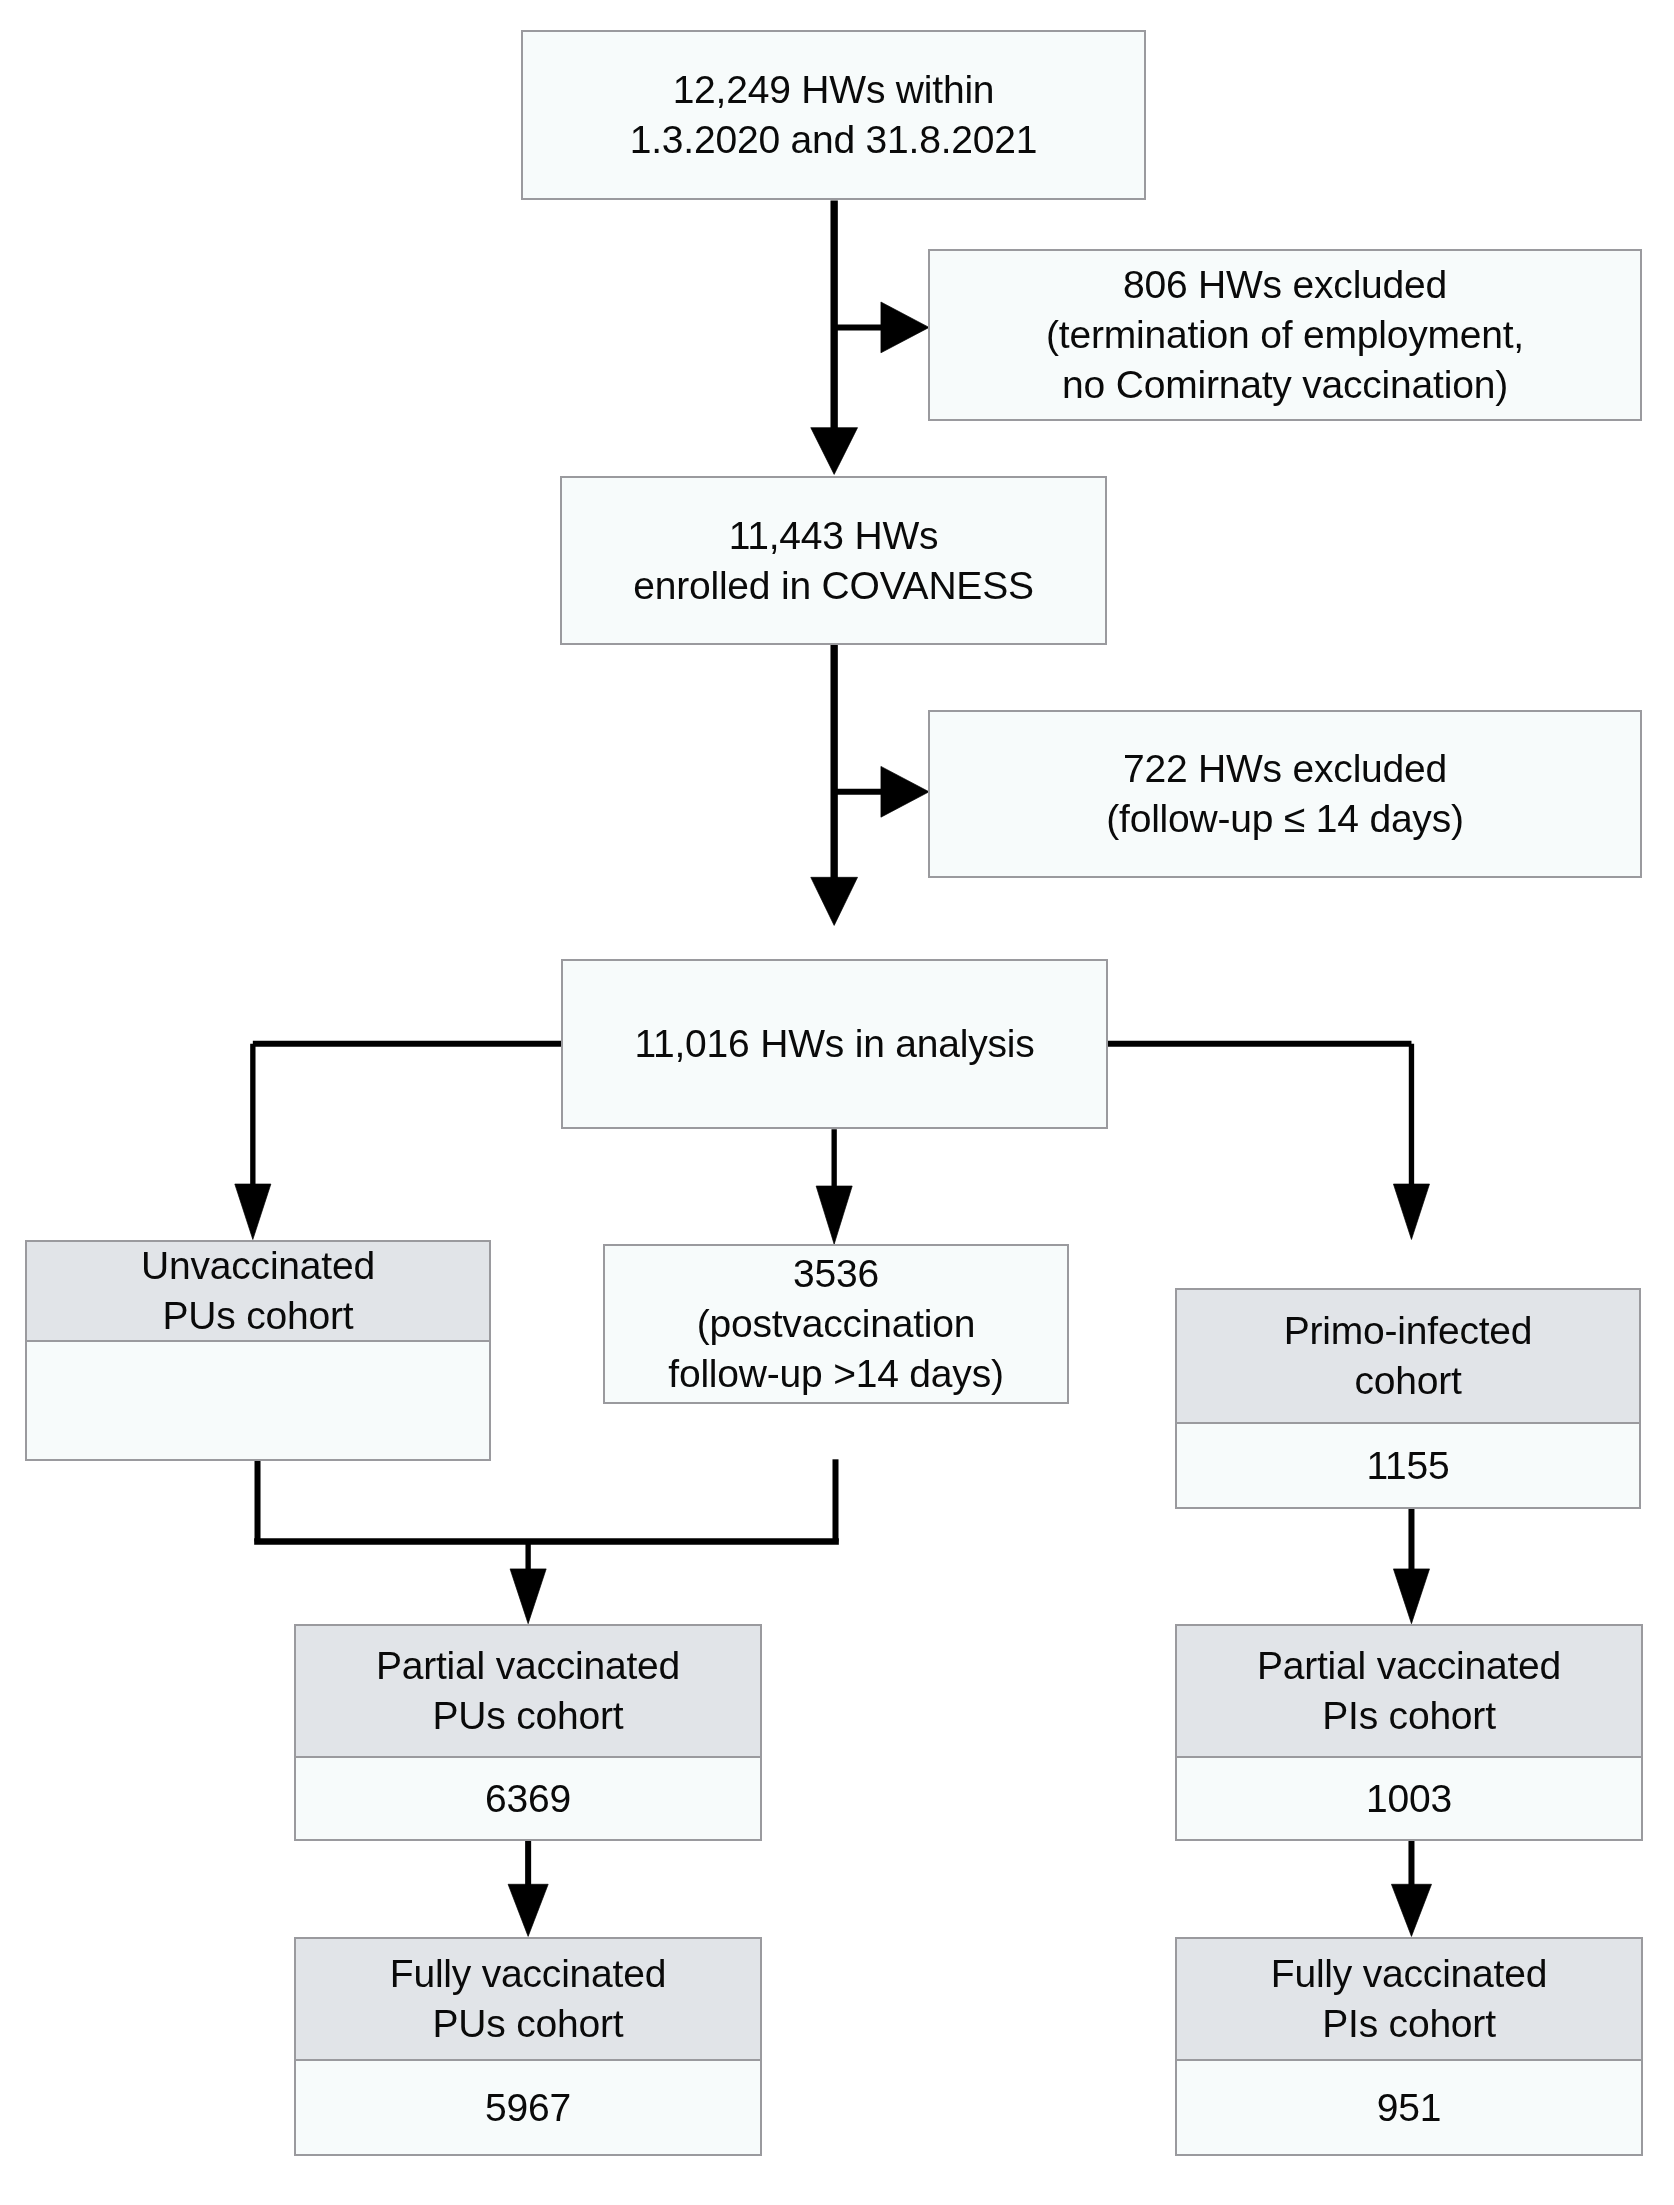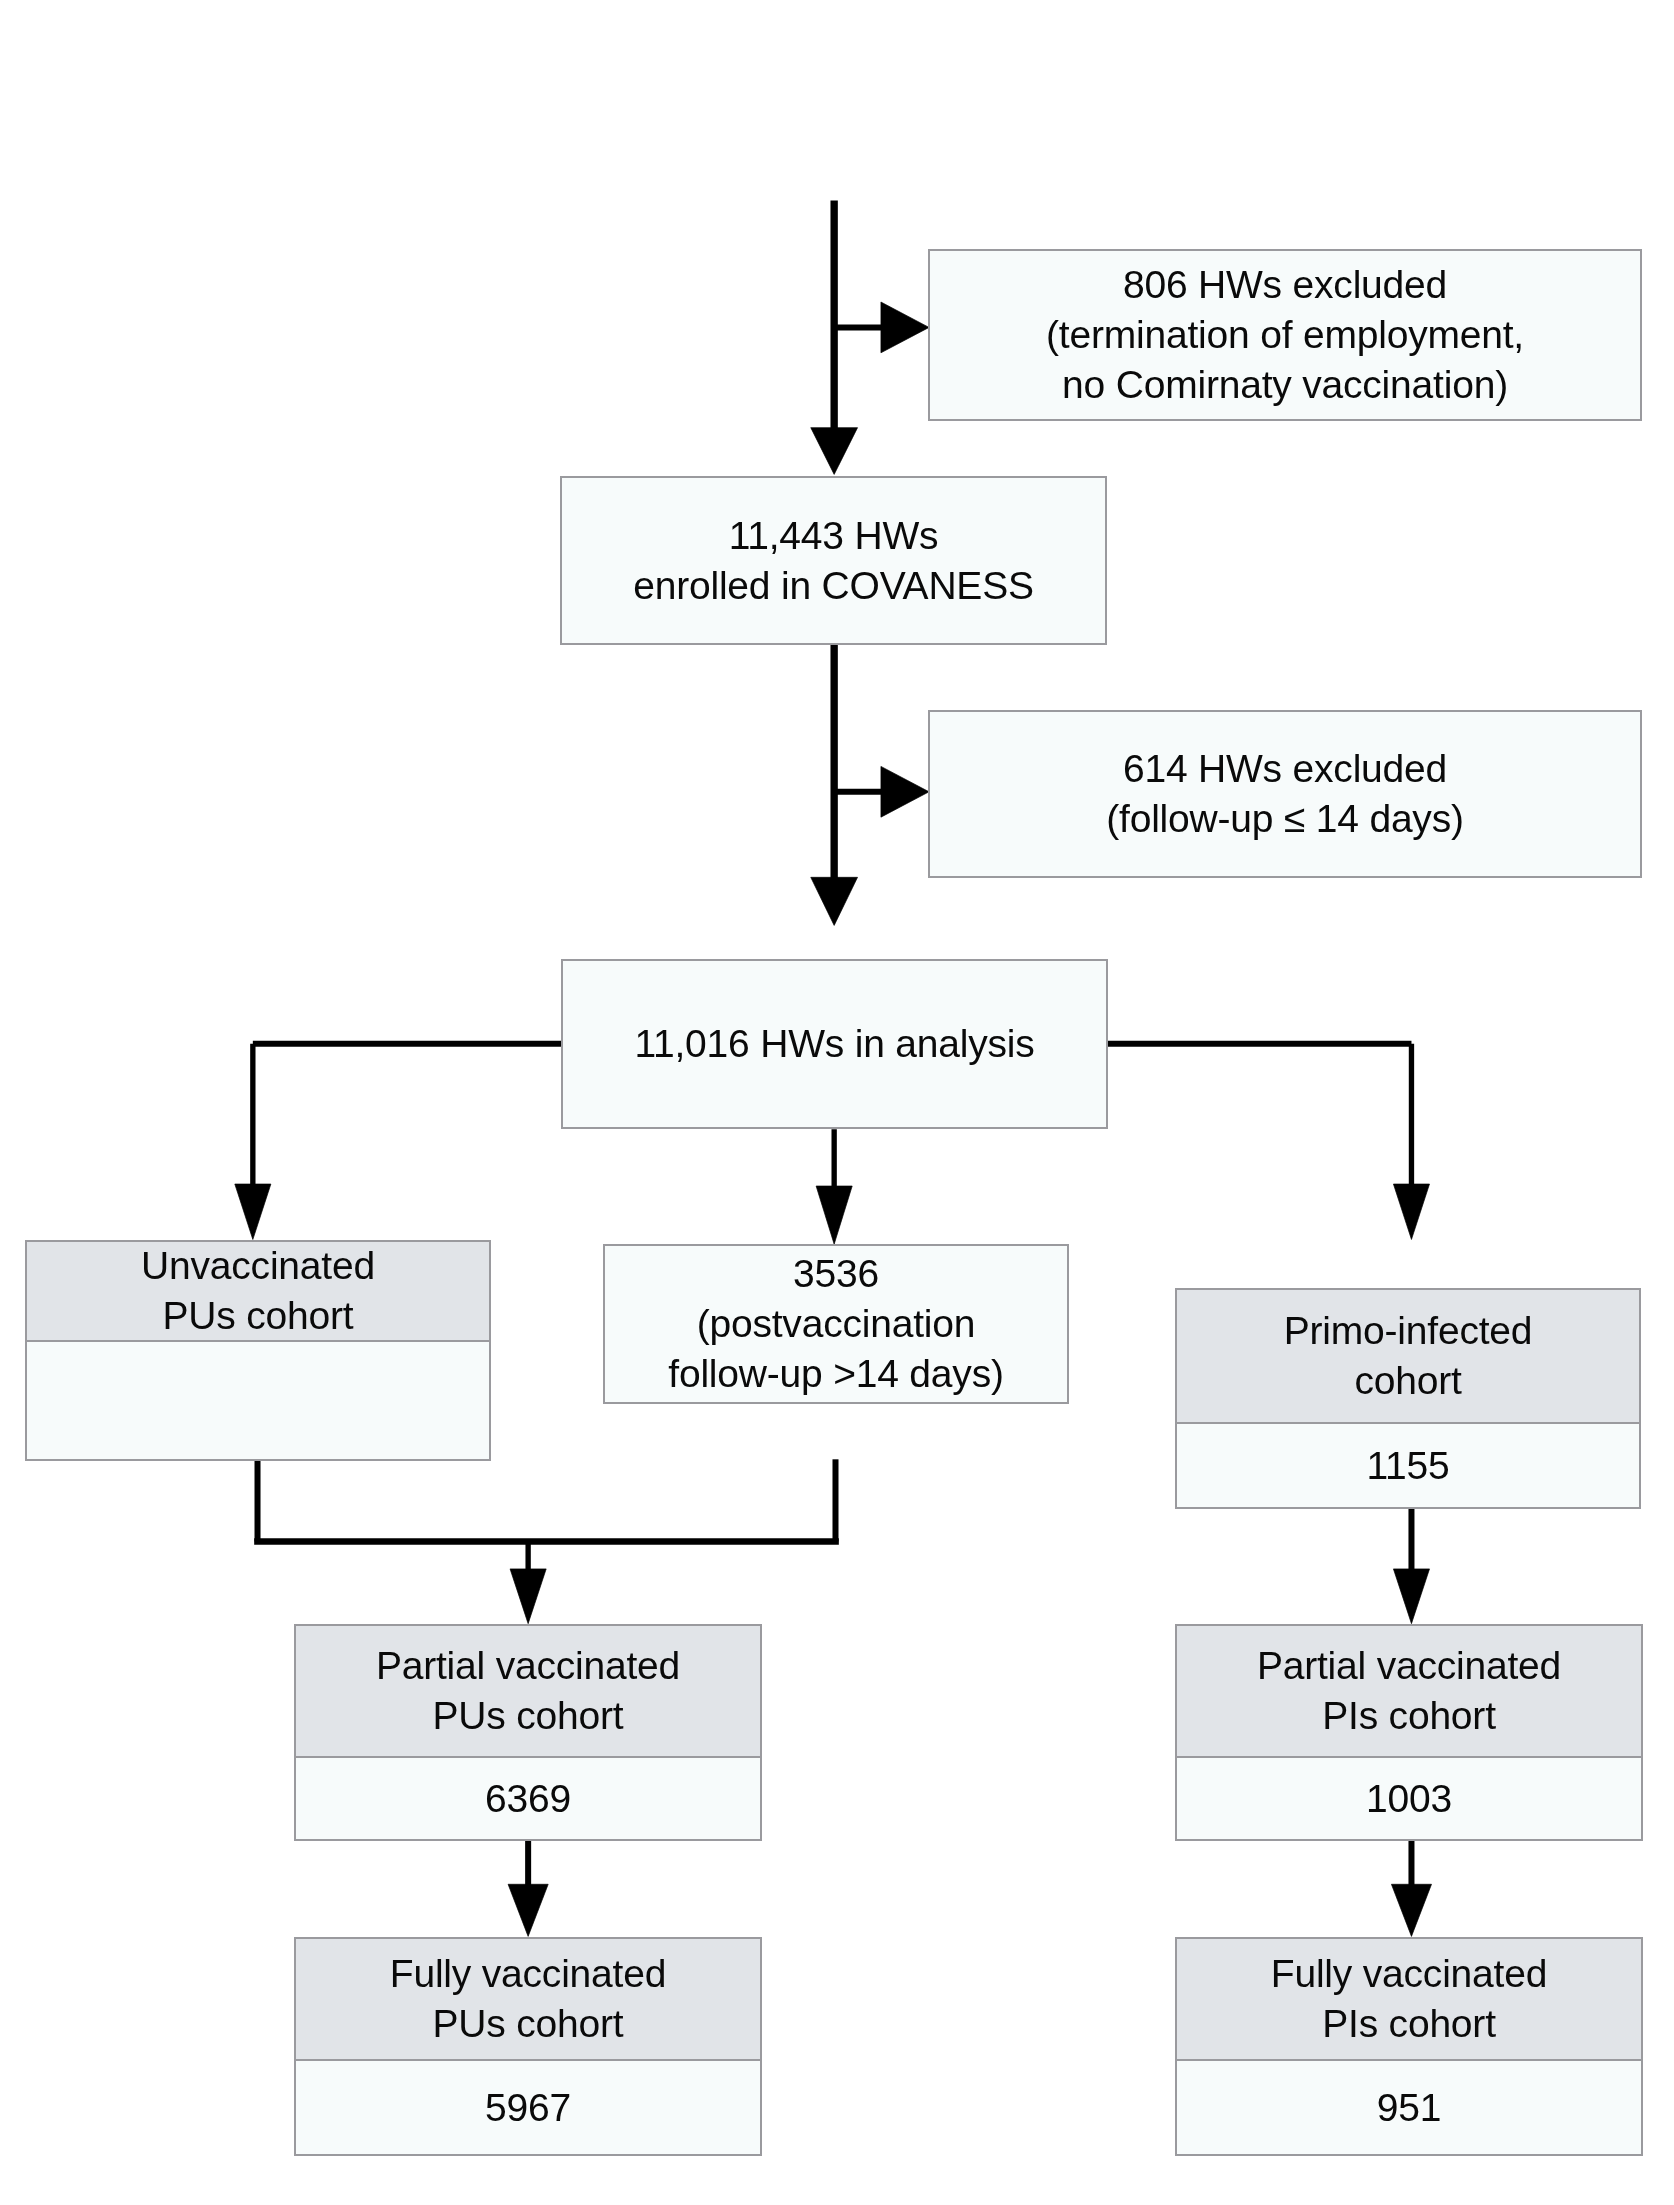"12,249 HWs within" div.node-box { html: none -> <div> <div><span>12,249 HWs within</span><br><span>1.3.2020 and 31.8.2021</span></div> </div> }
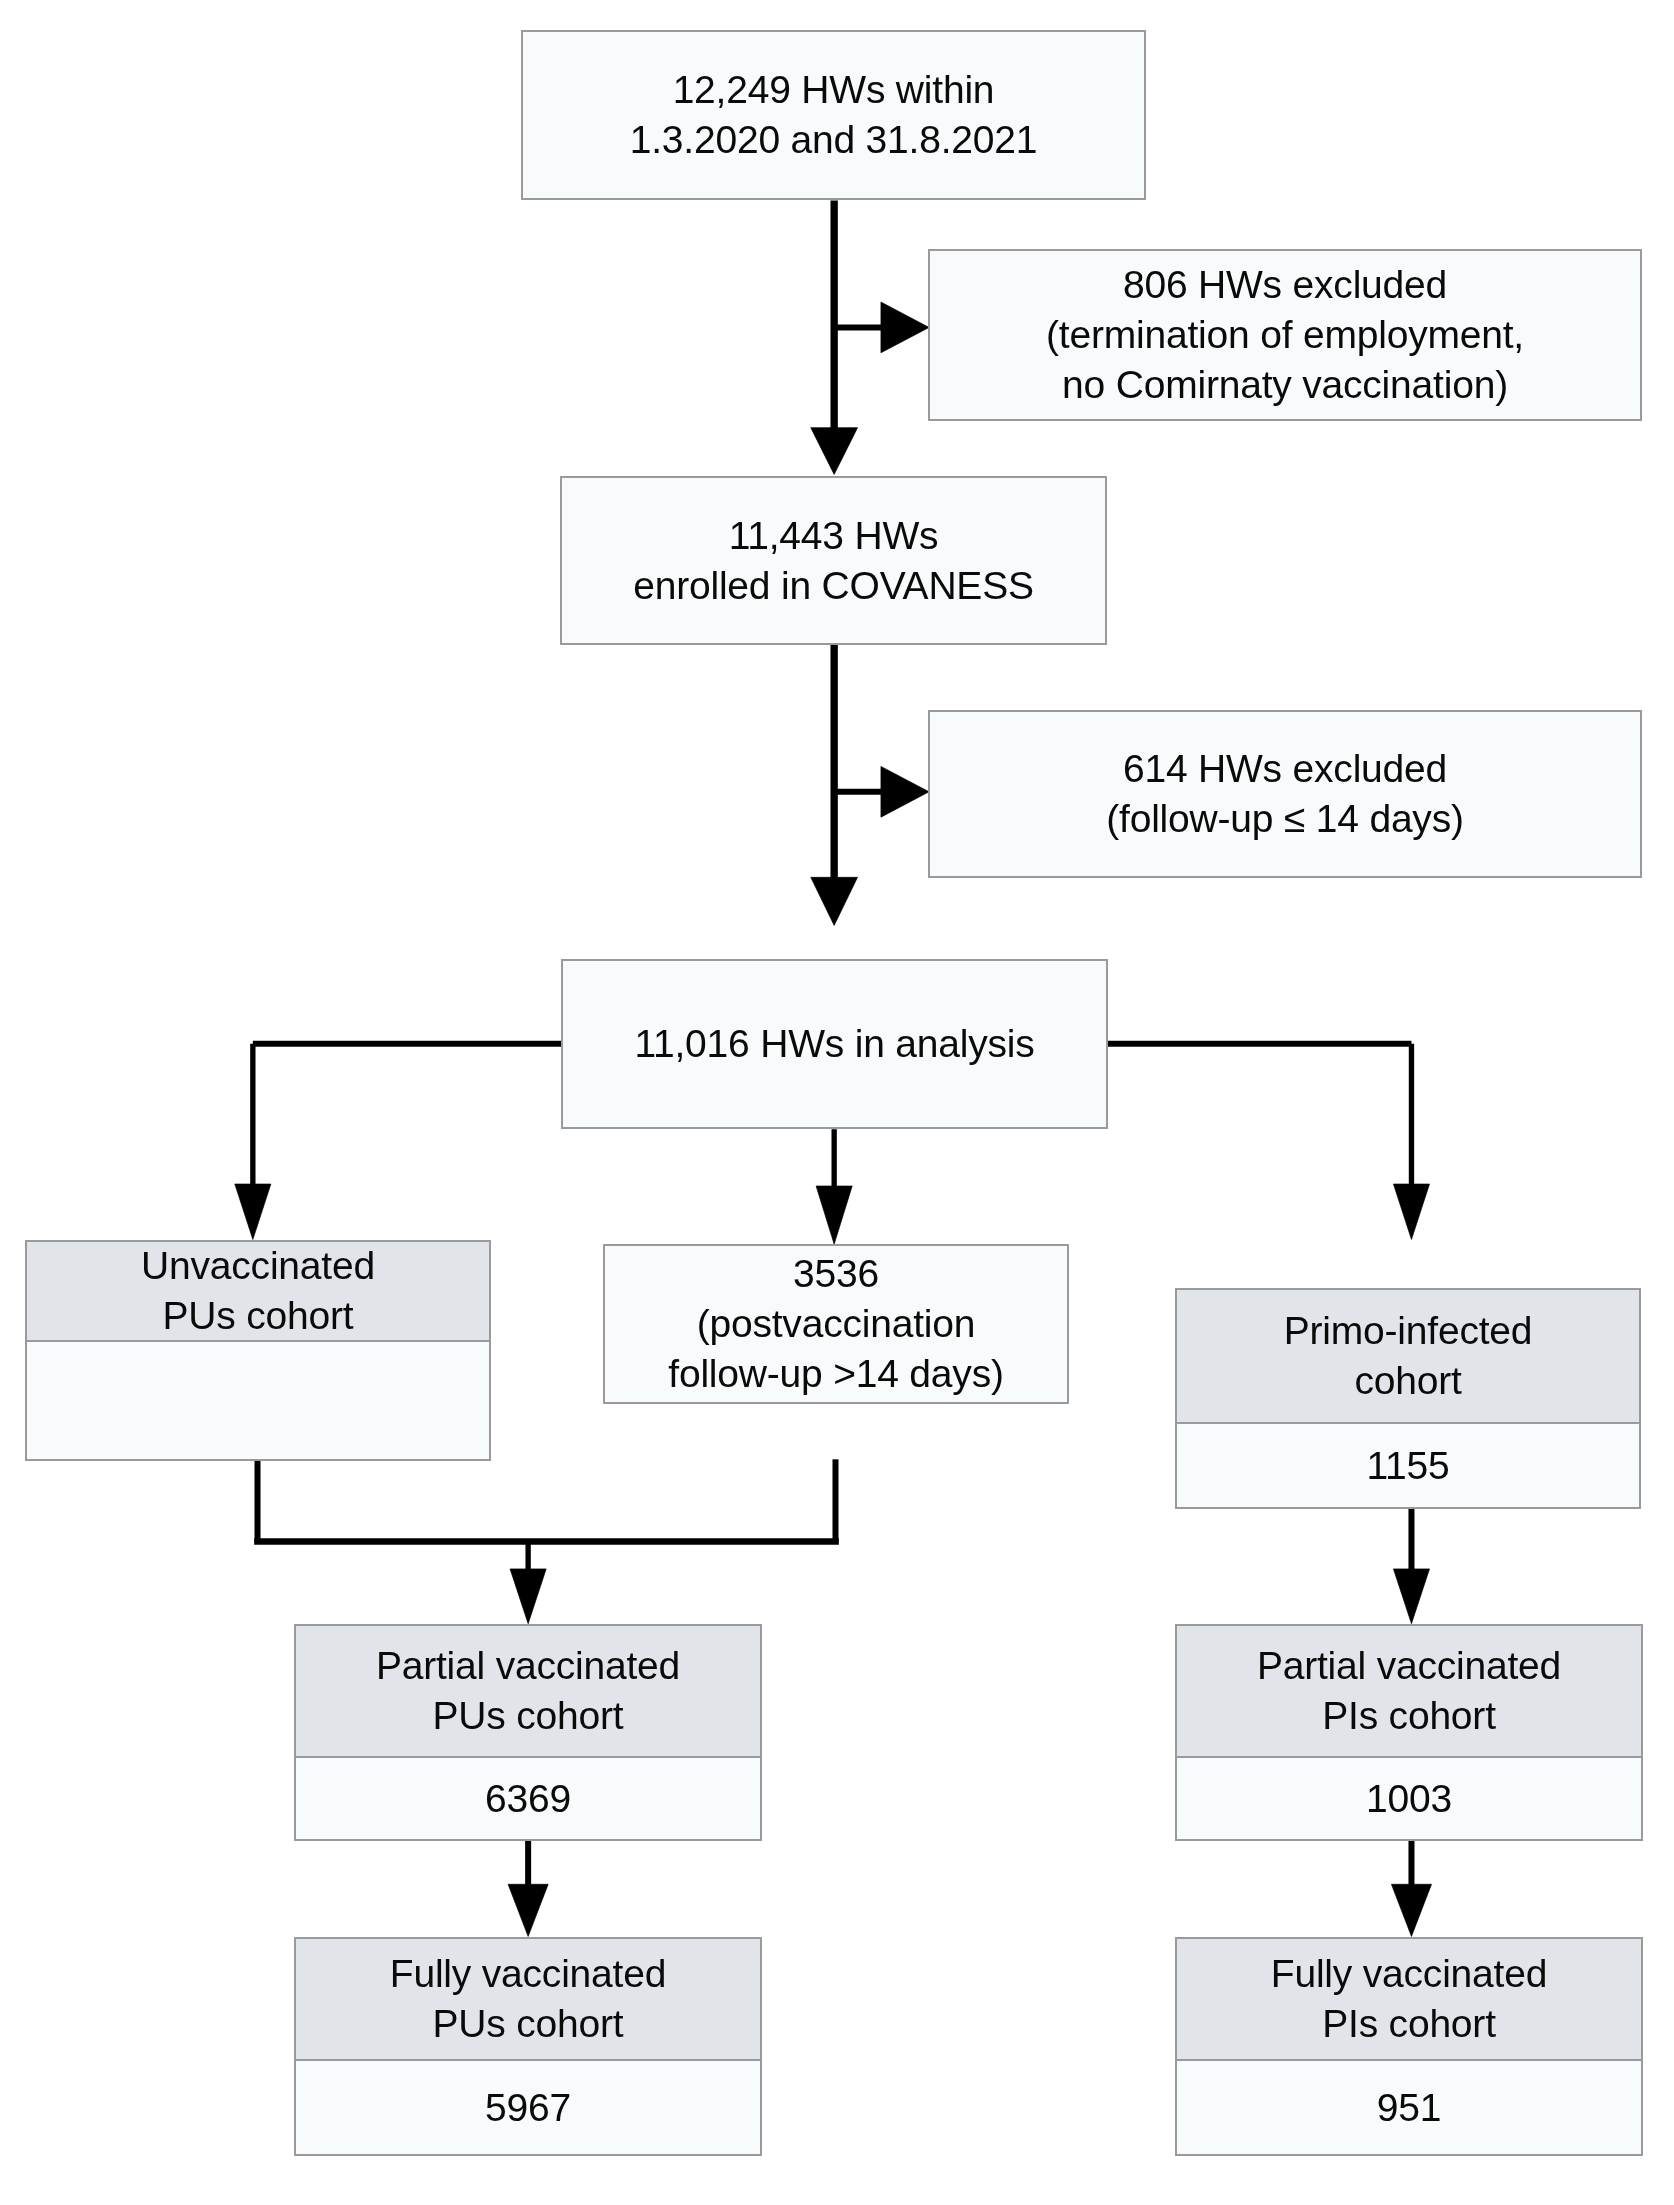"614 HWs excluded" span { text: 614 -> 722 }
